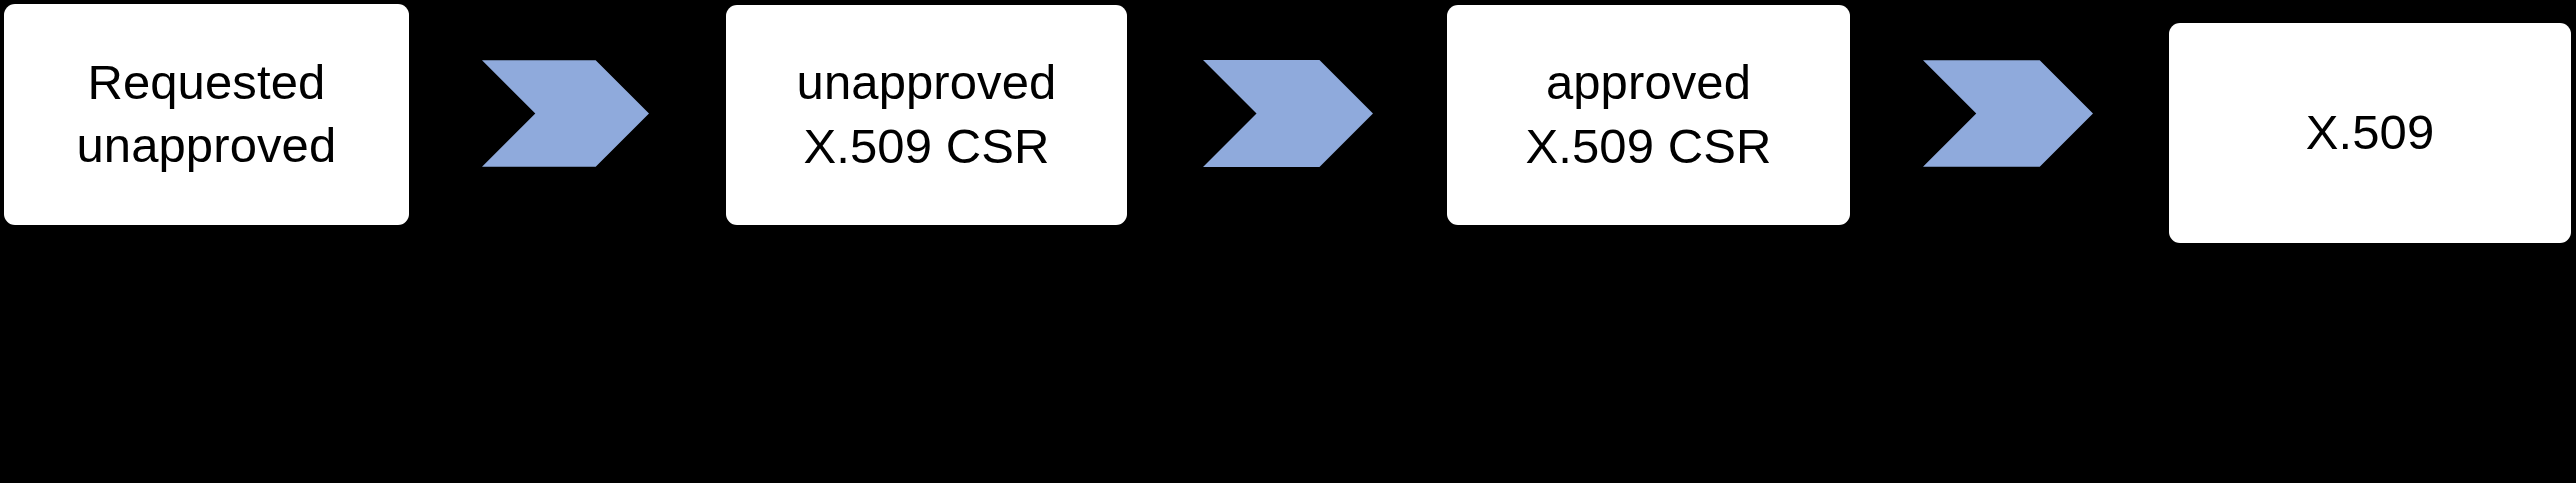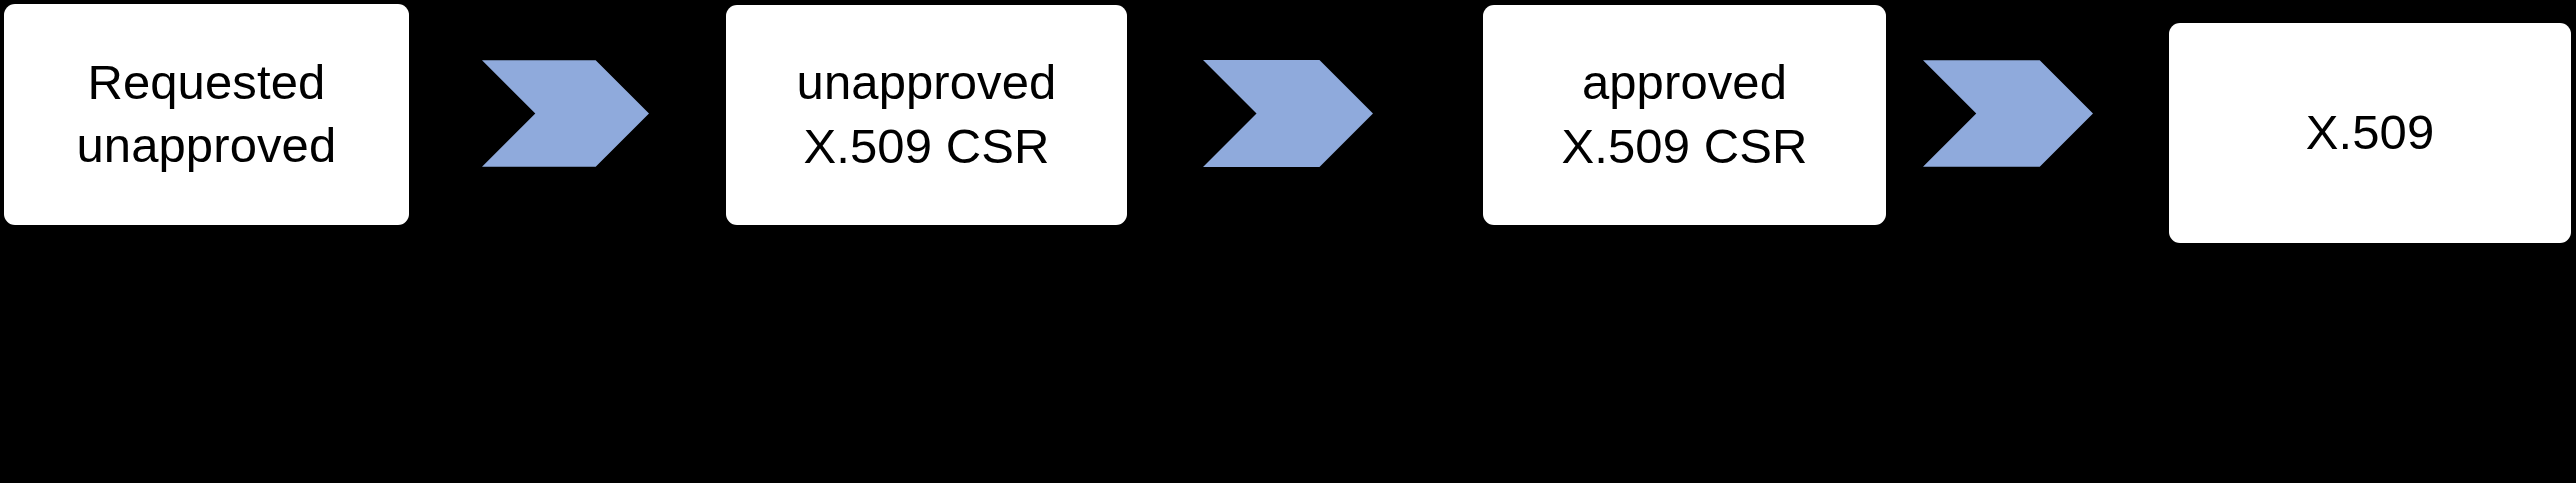"approved" .node-3 { margin-left: 36px -> none }
